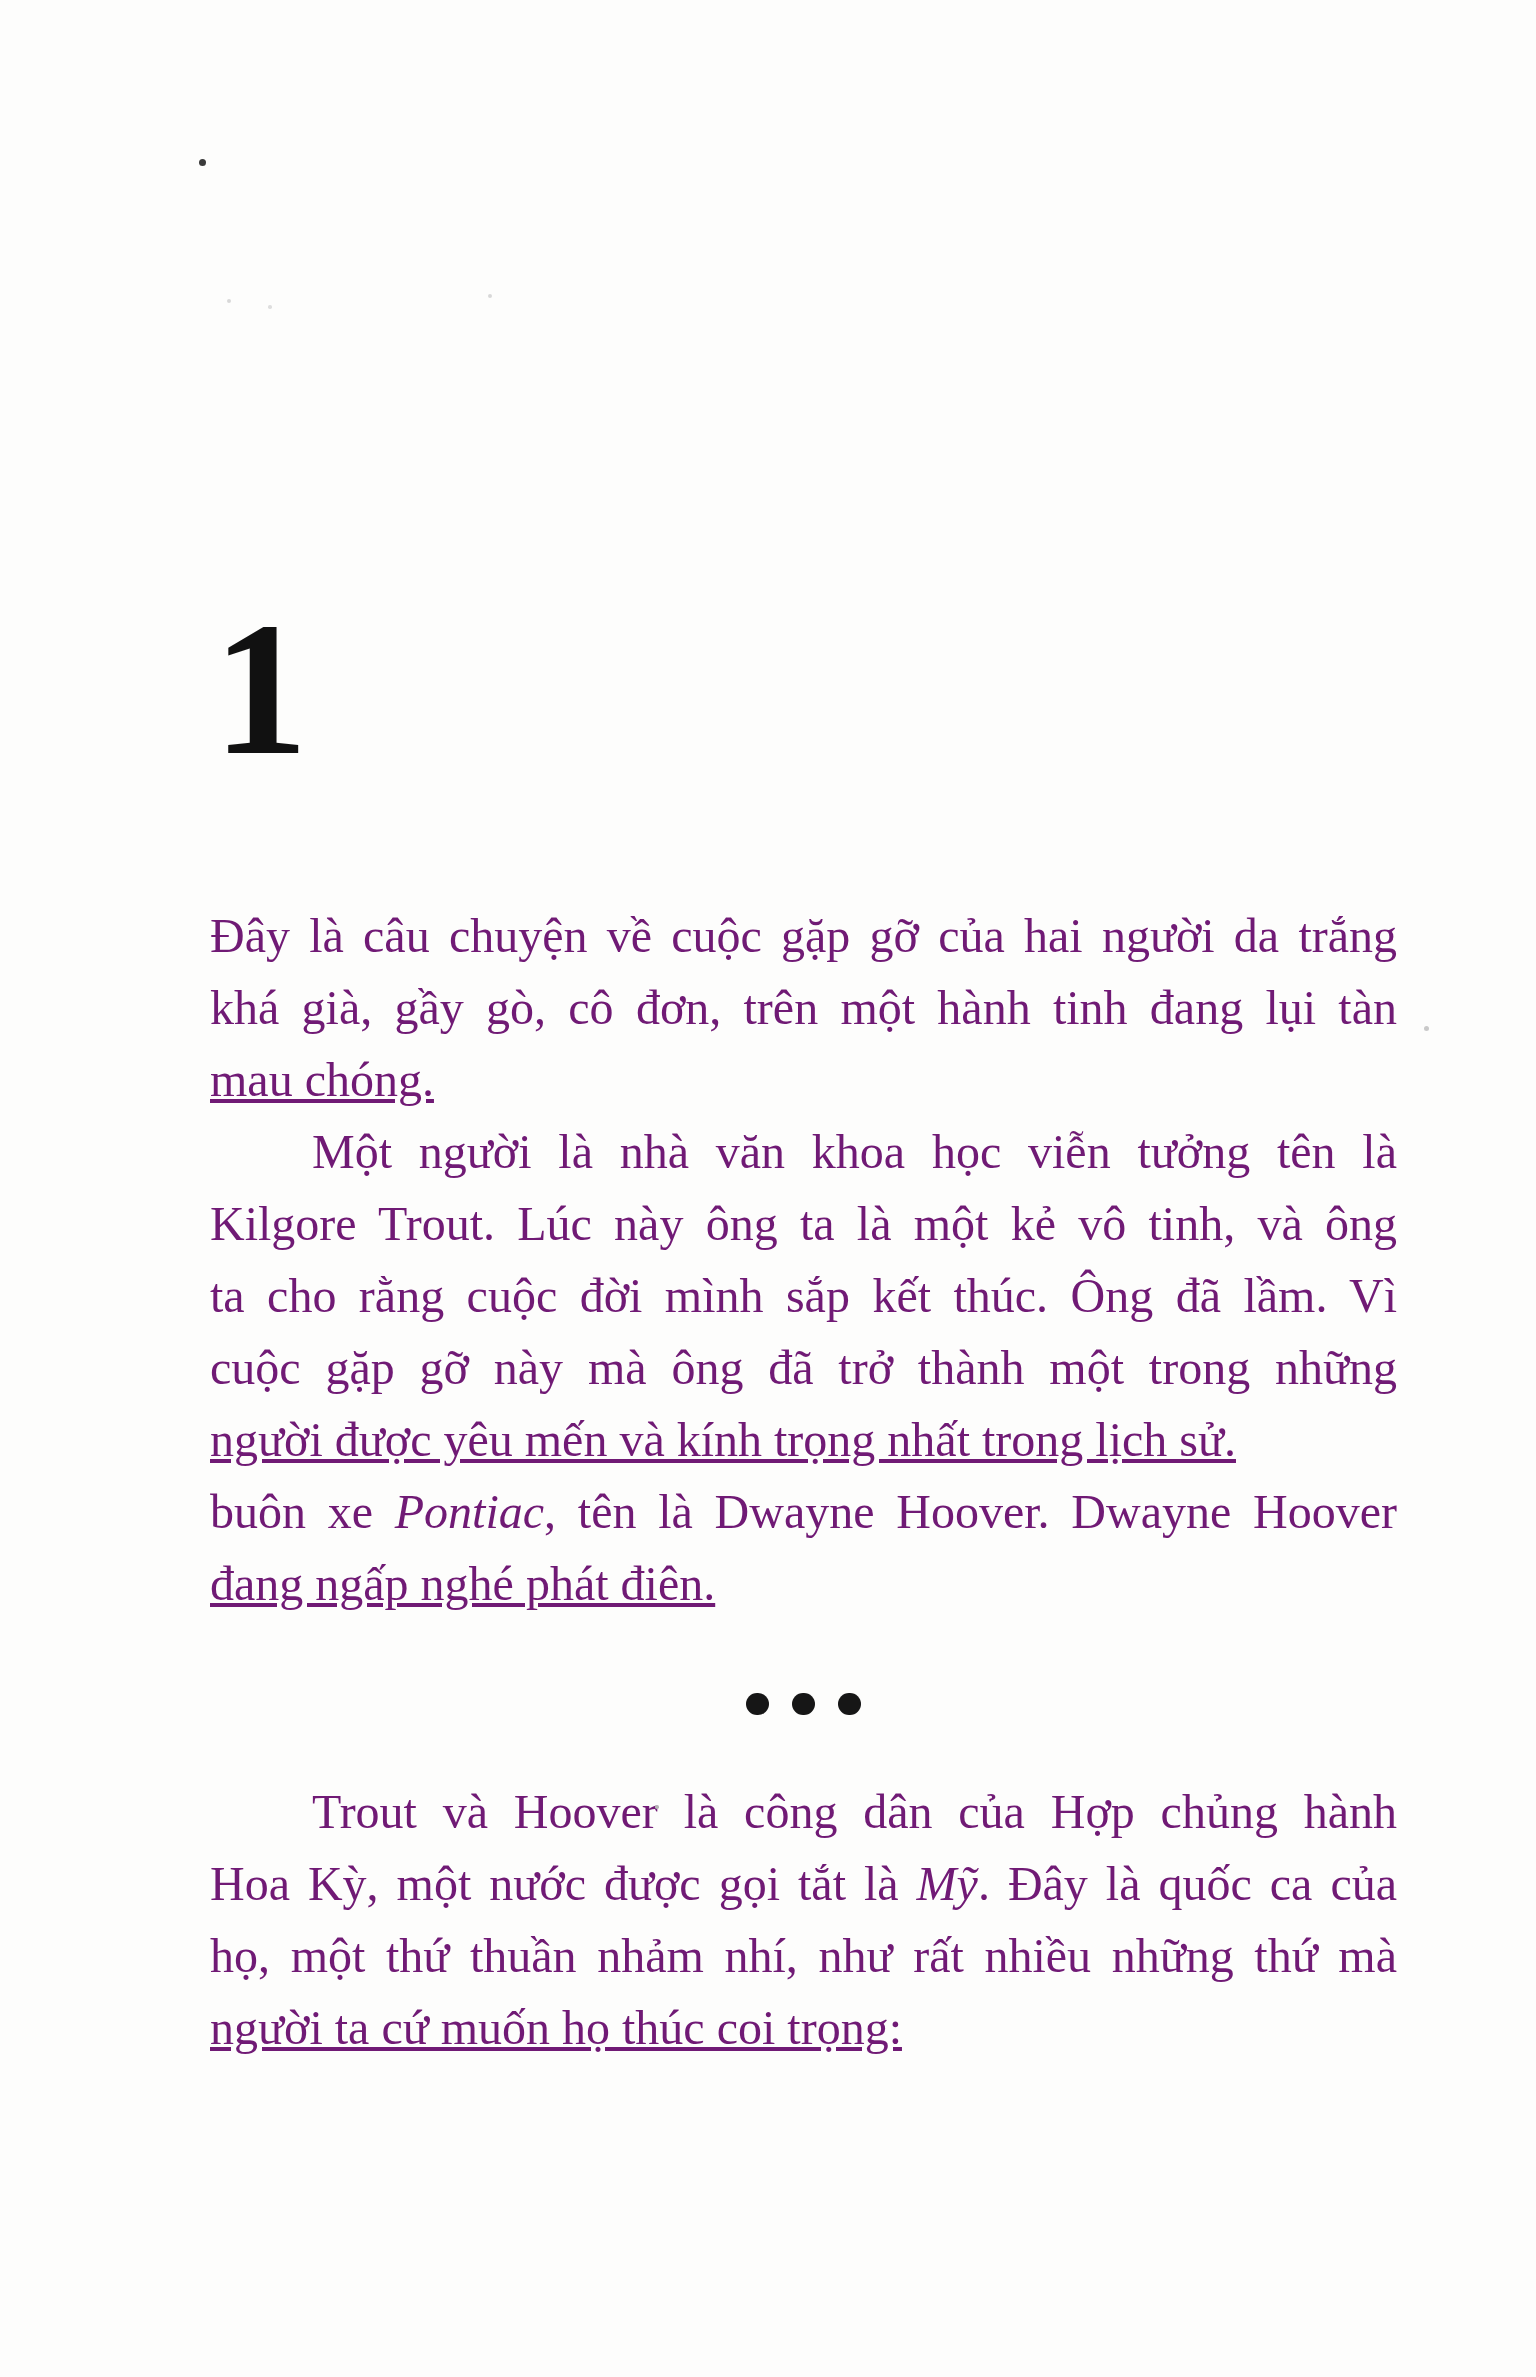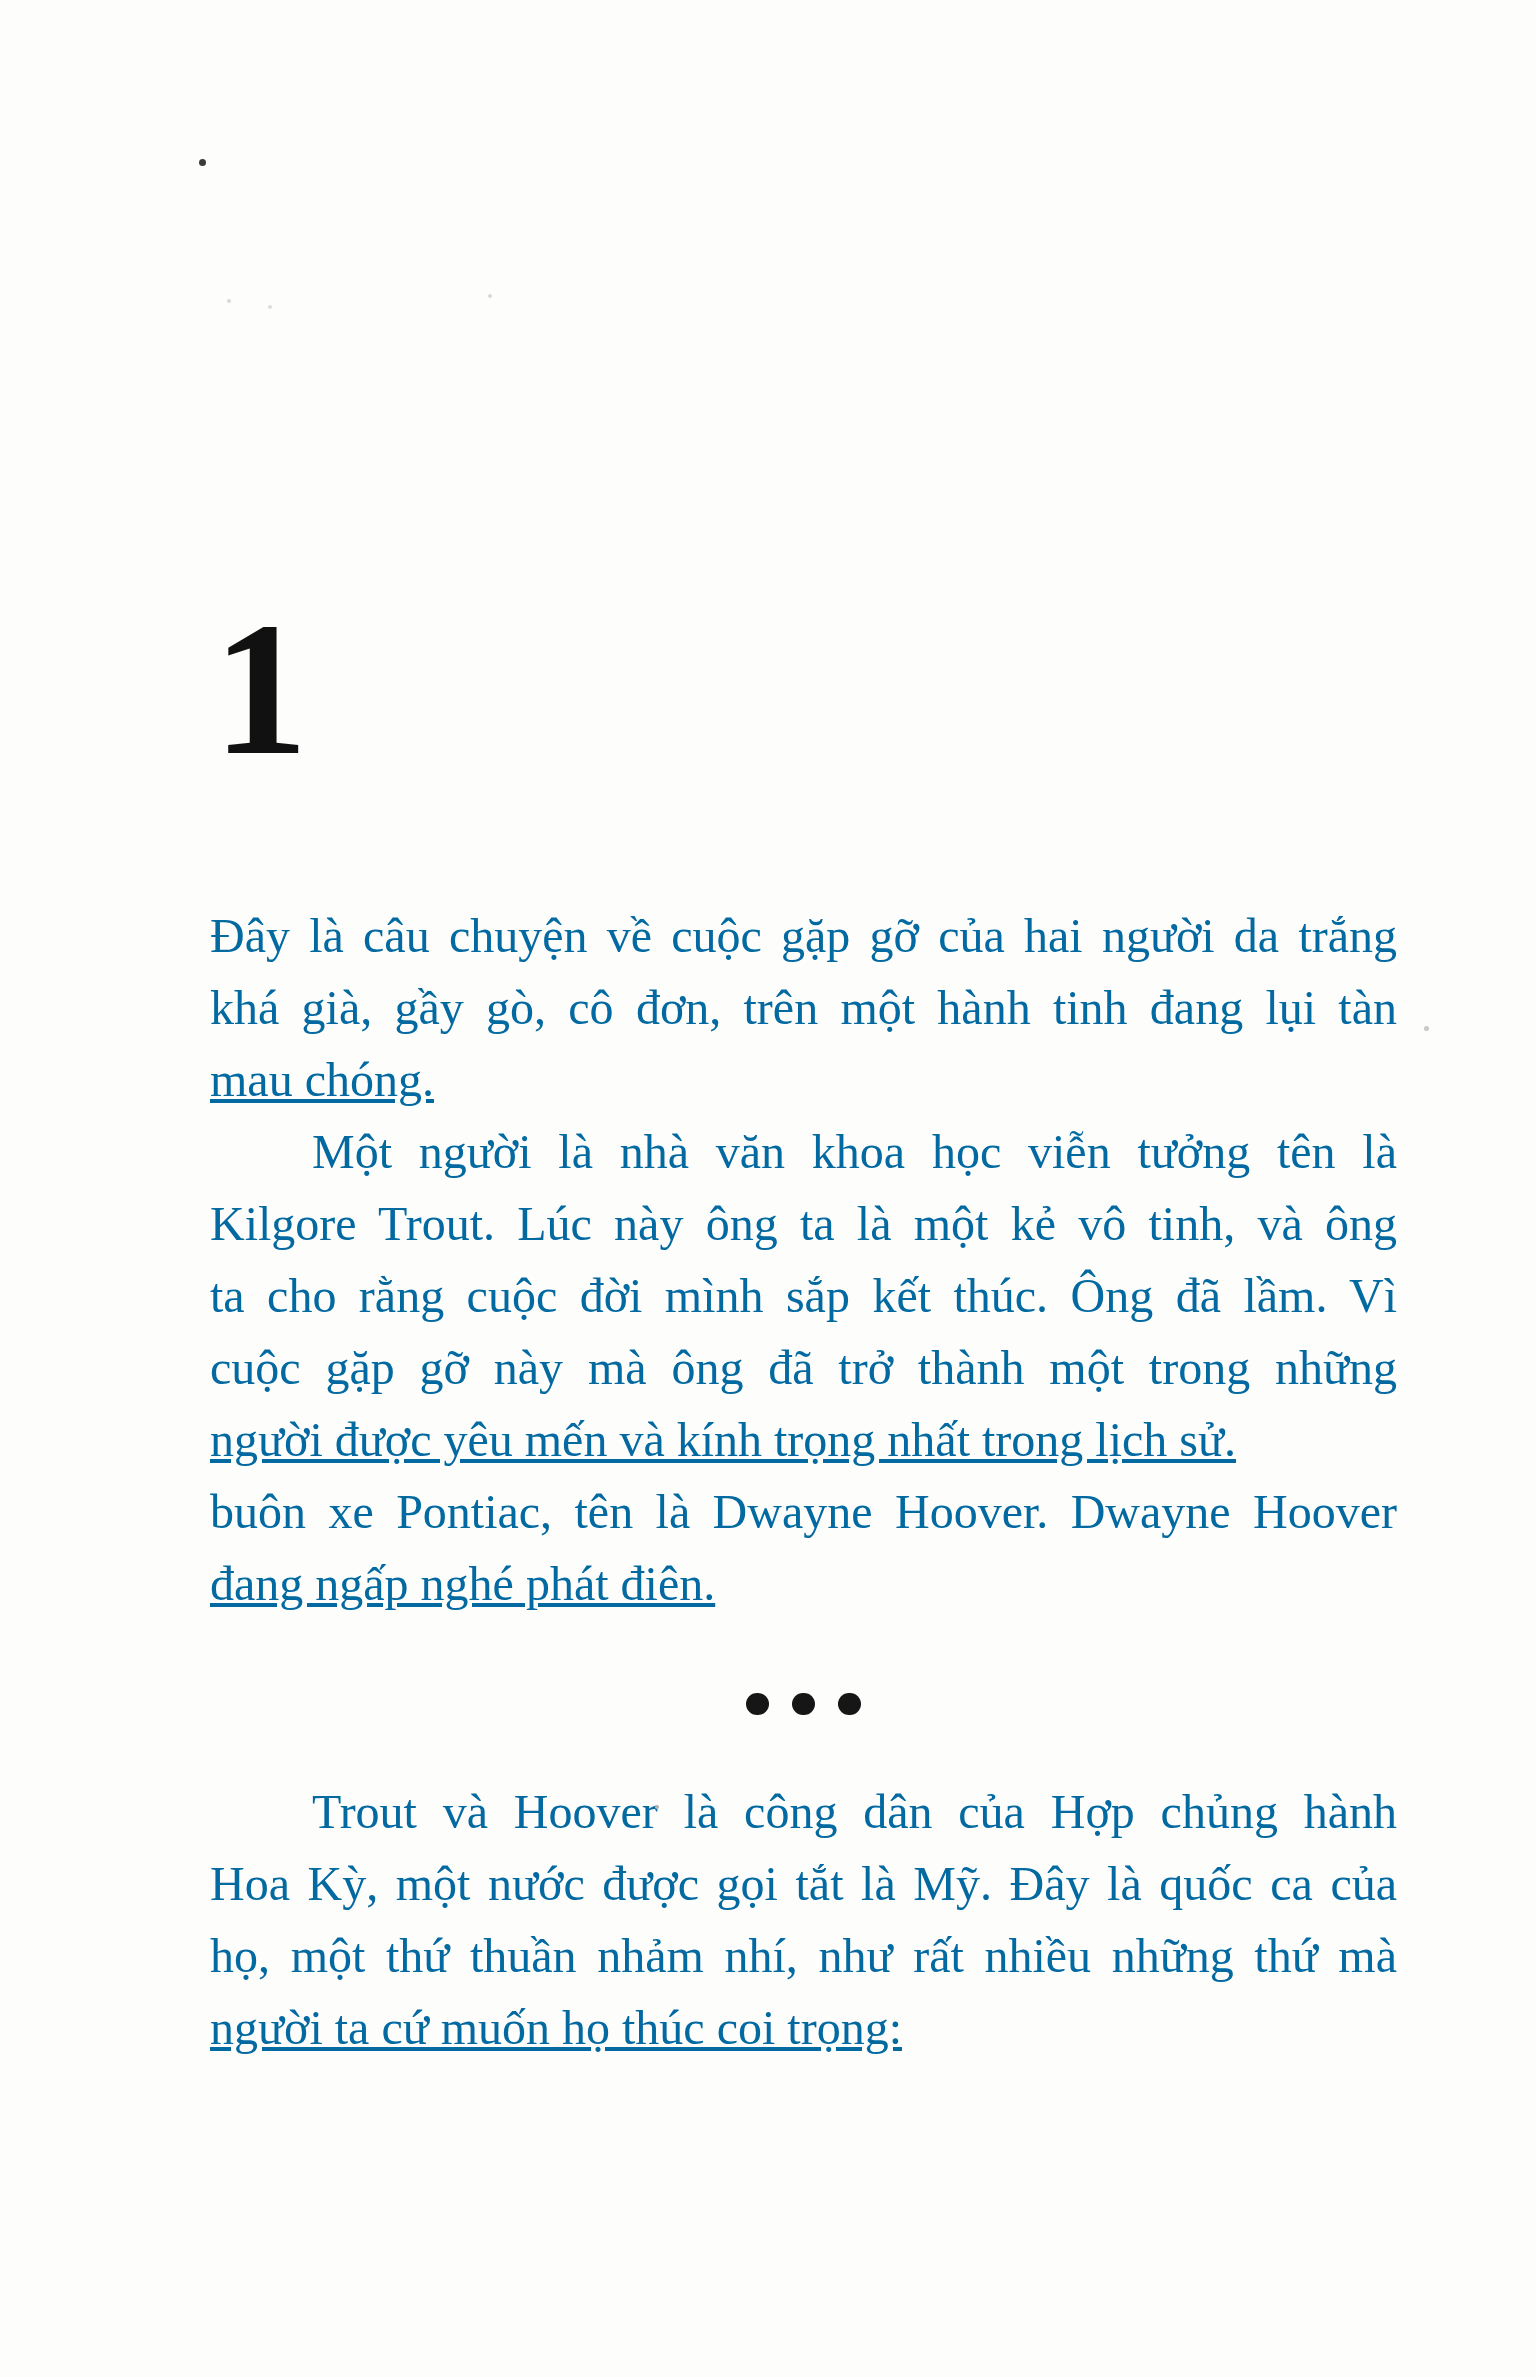"Đây là câu chuyện về" .text-block { color: #0369a1 -> #701a75 }
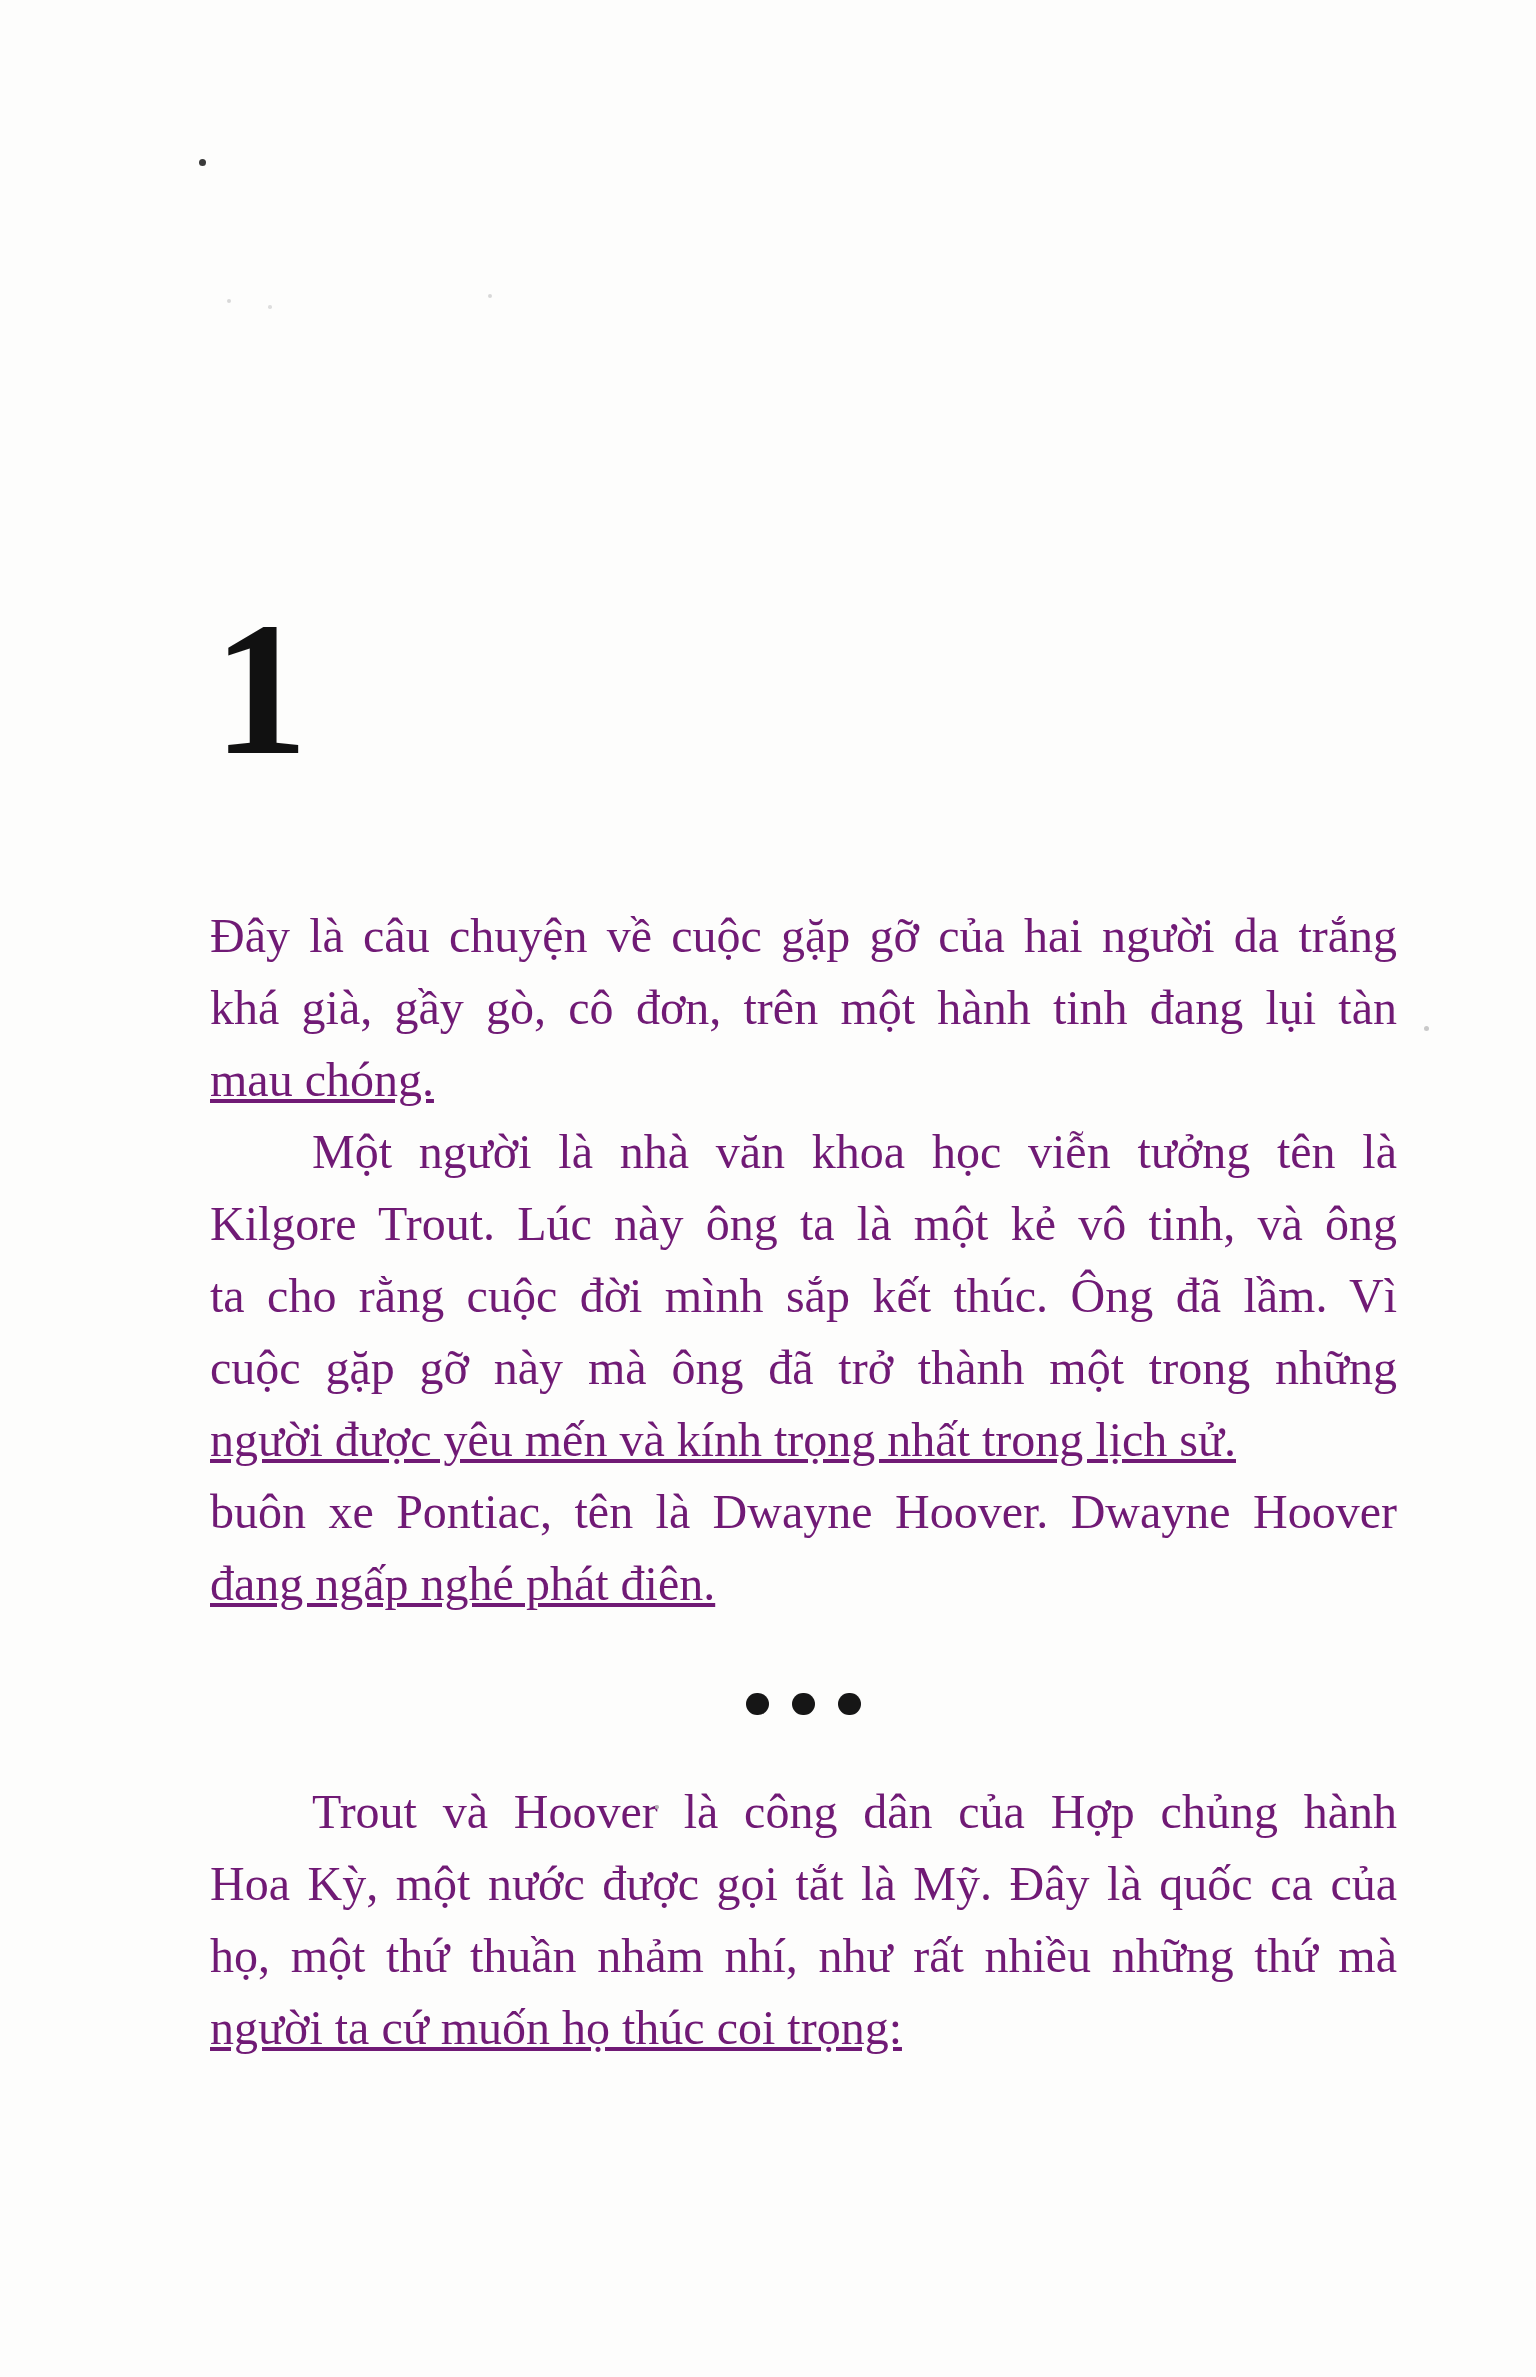"Pontiac" .line .italic { font-style: none -> italic }
